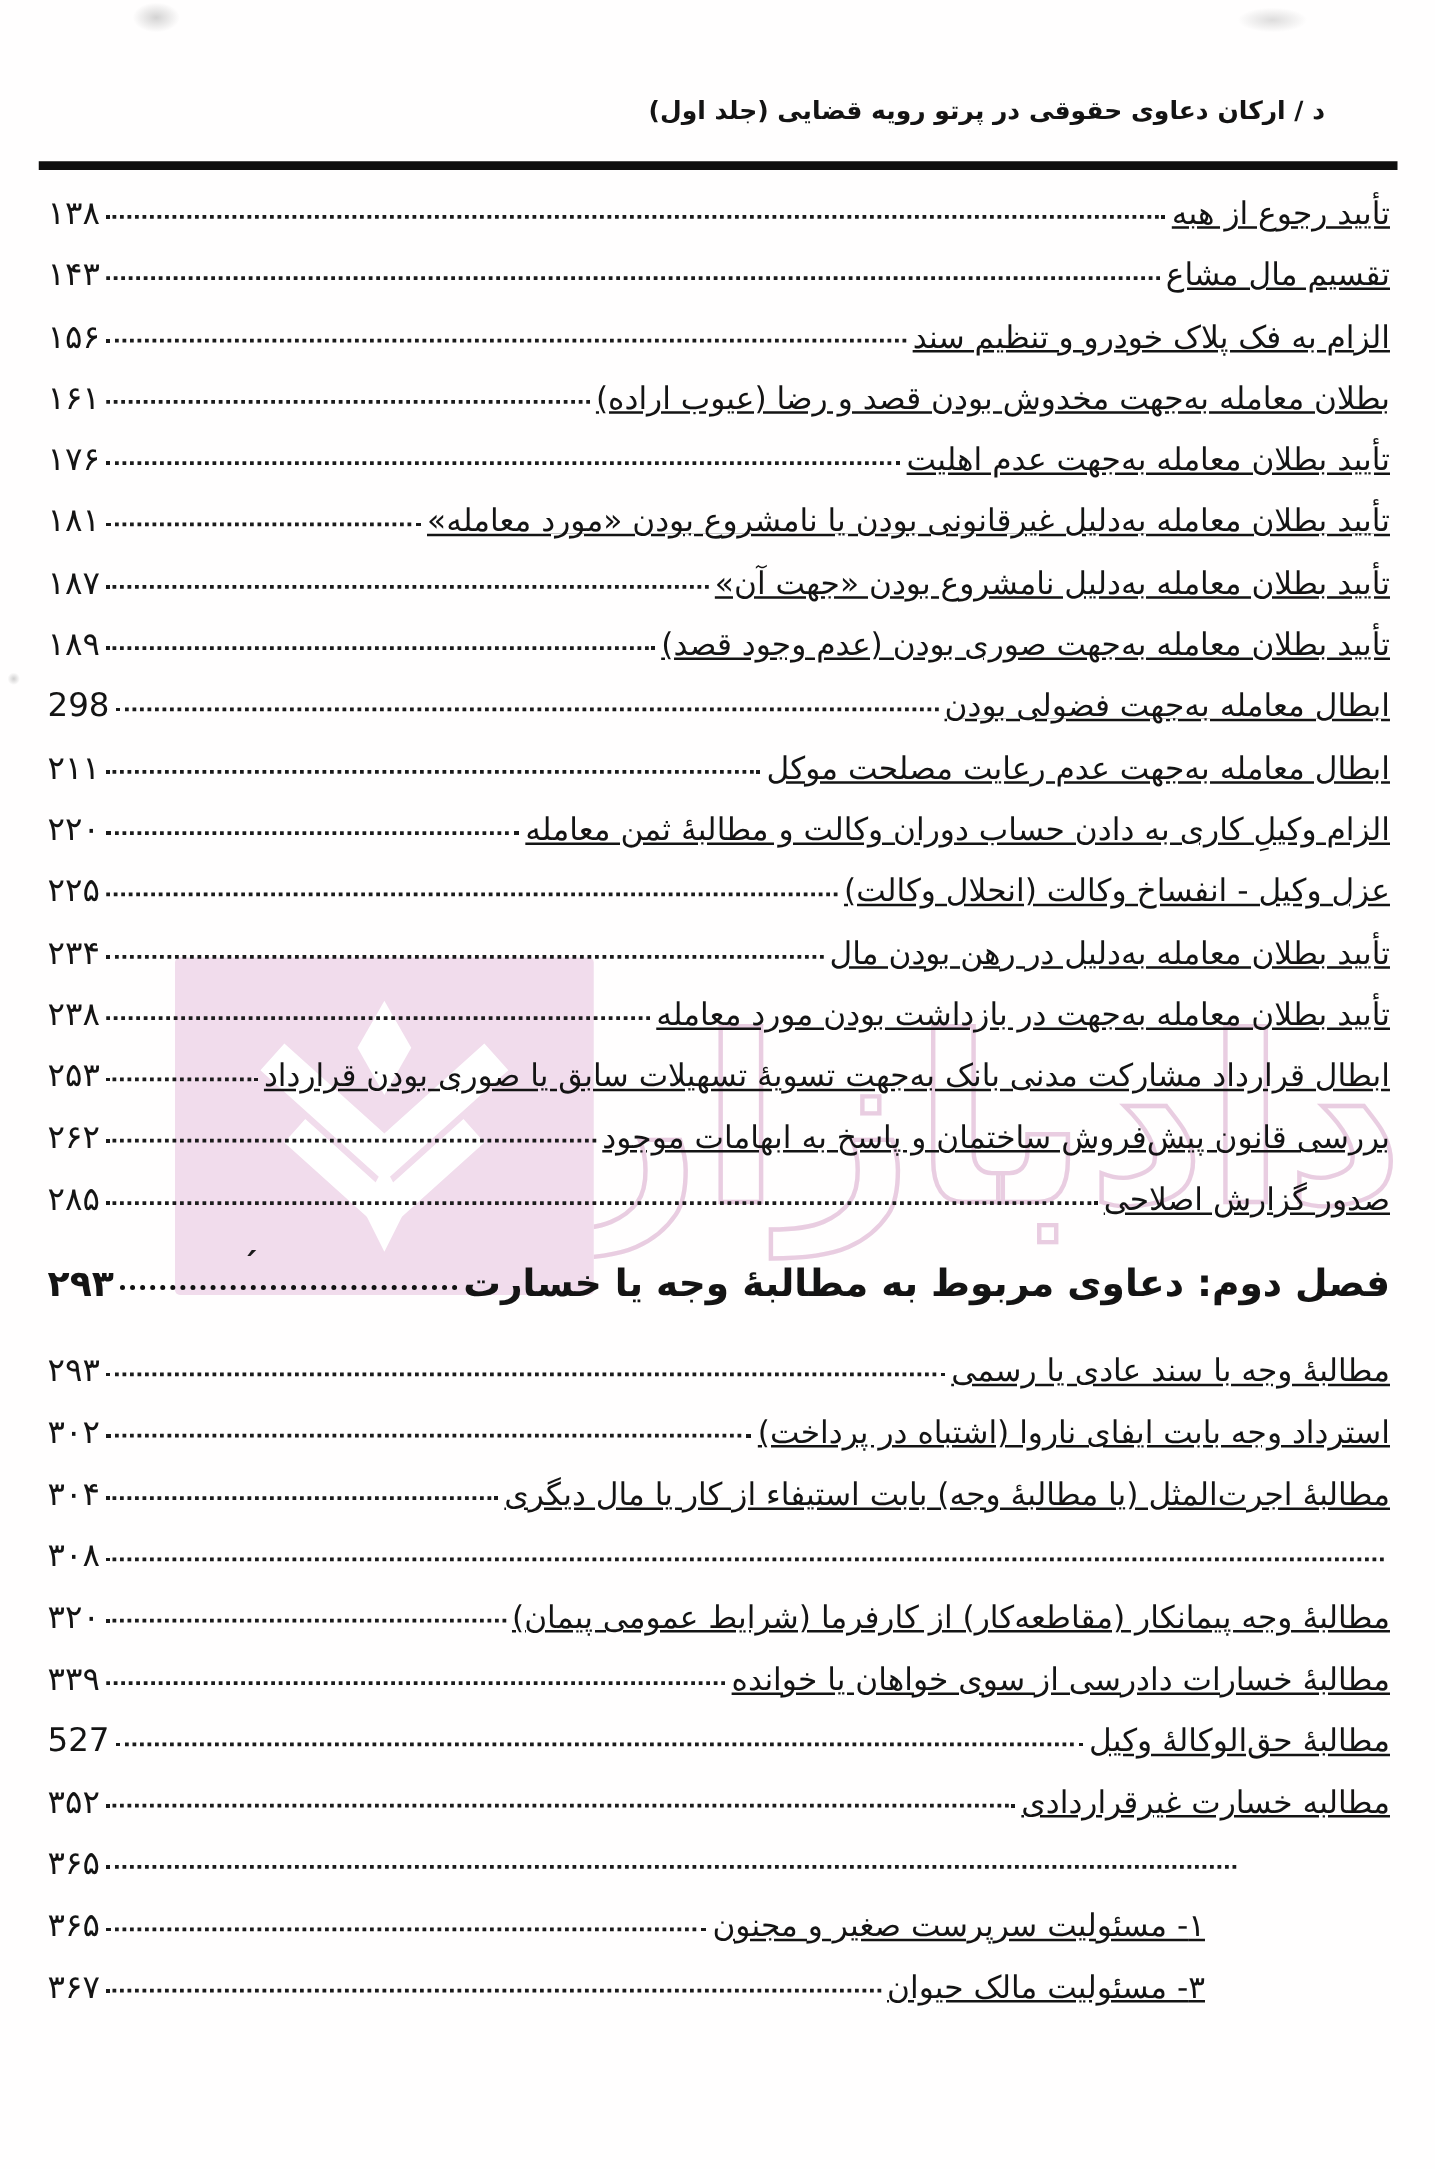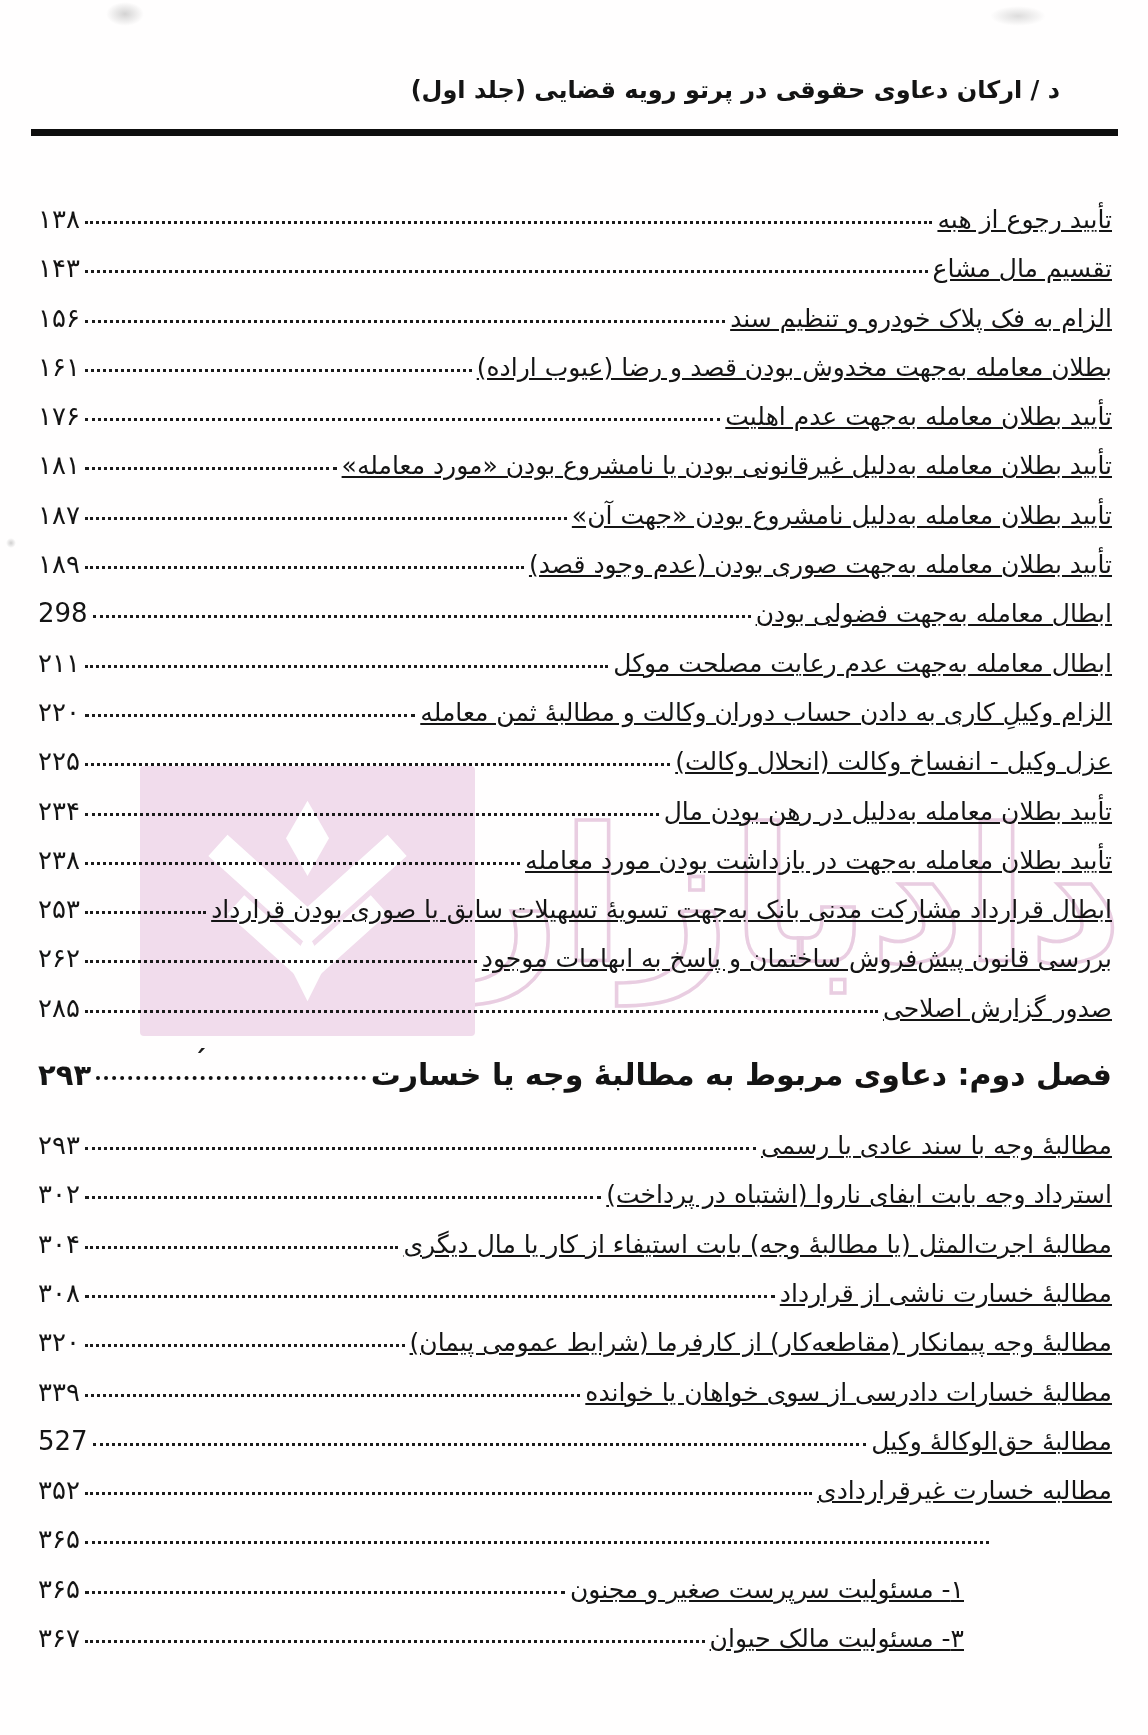"د / ارکان دعاوی حقوقی" .running-head { font-size: 24px -> 20px }
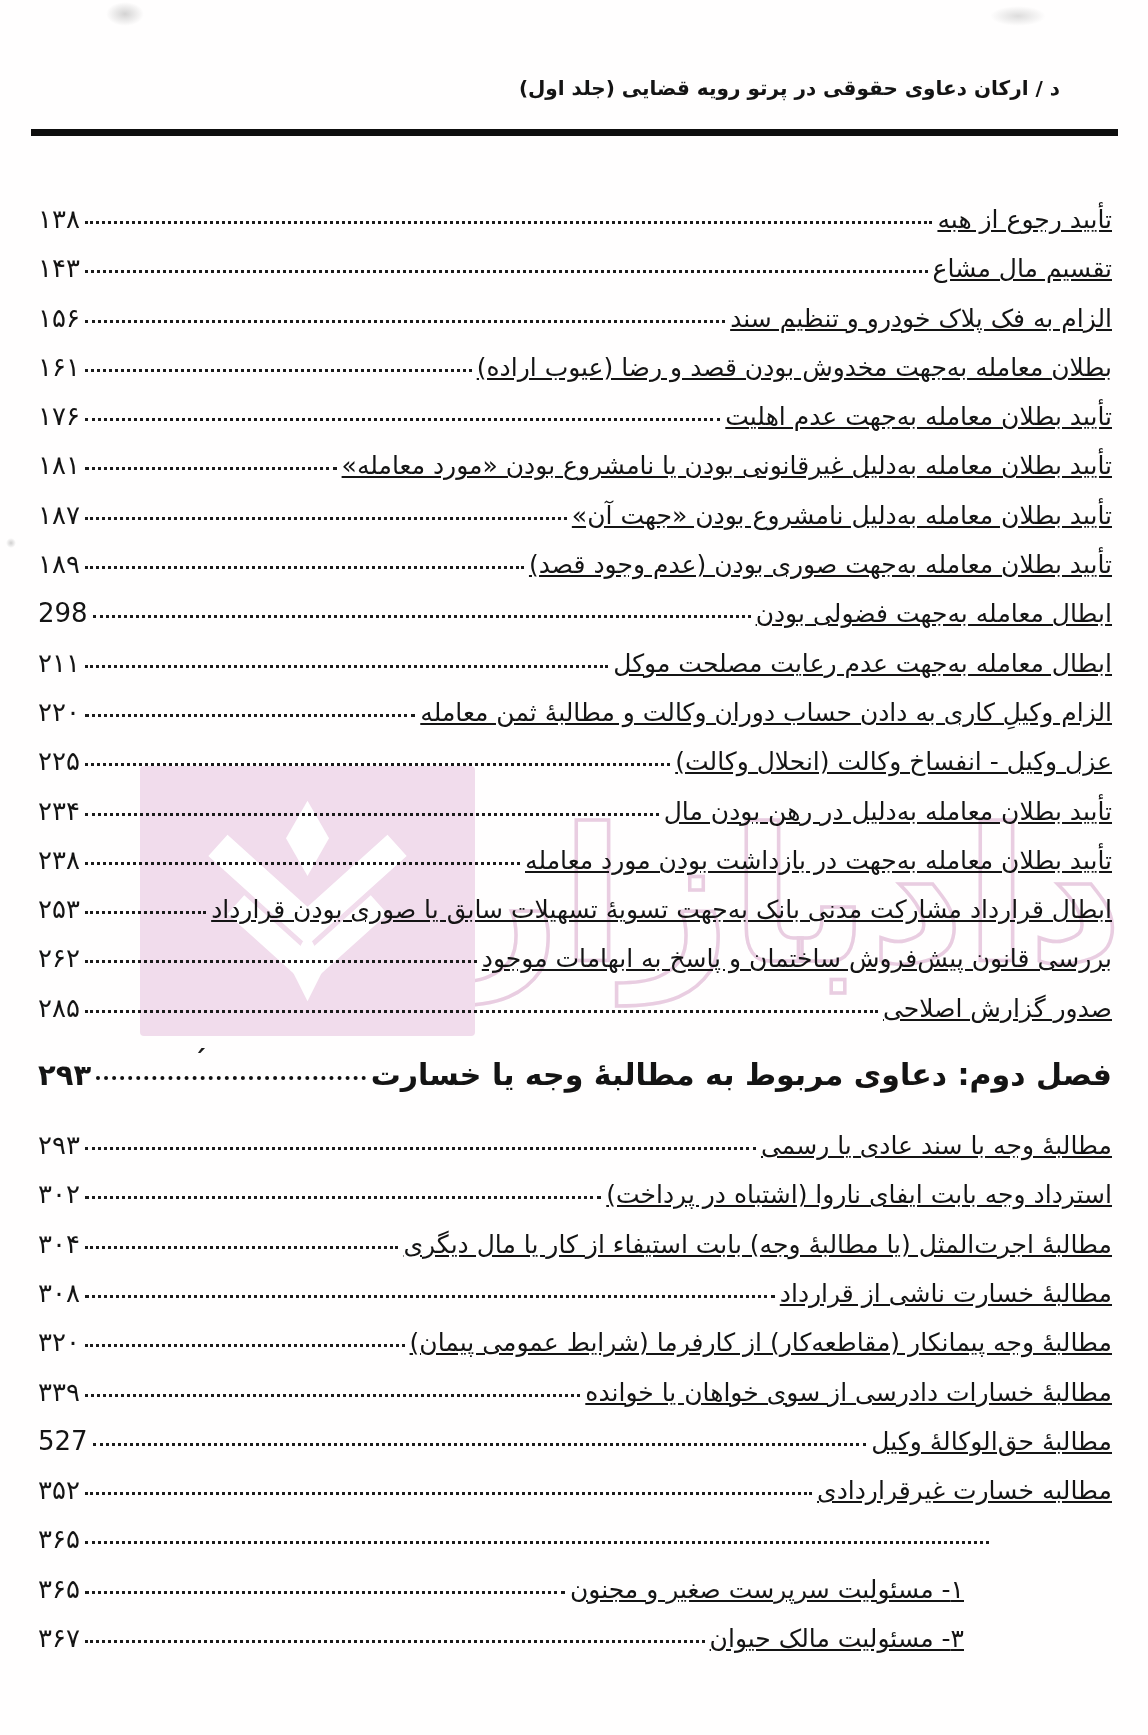"۱۳۸" .num { margin-top: 48px -> none }
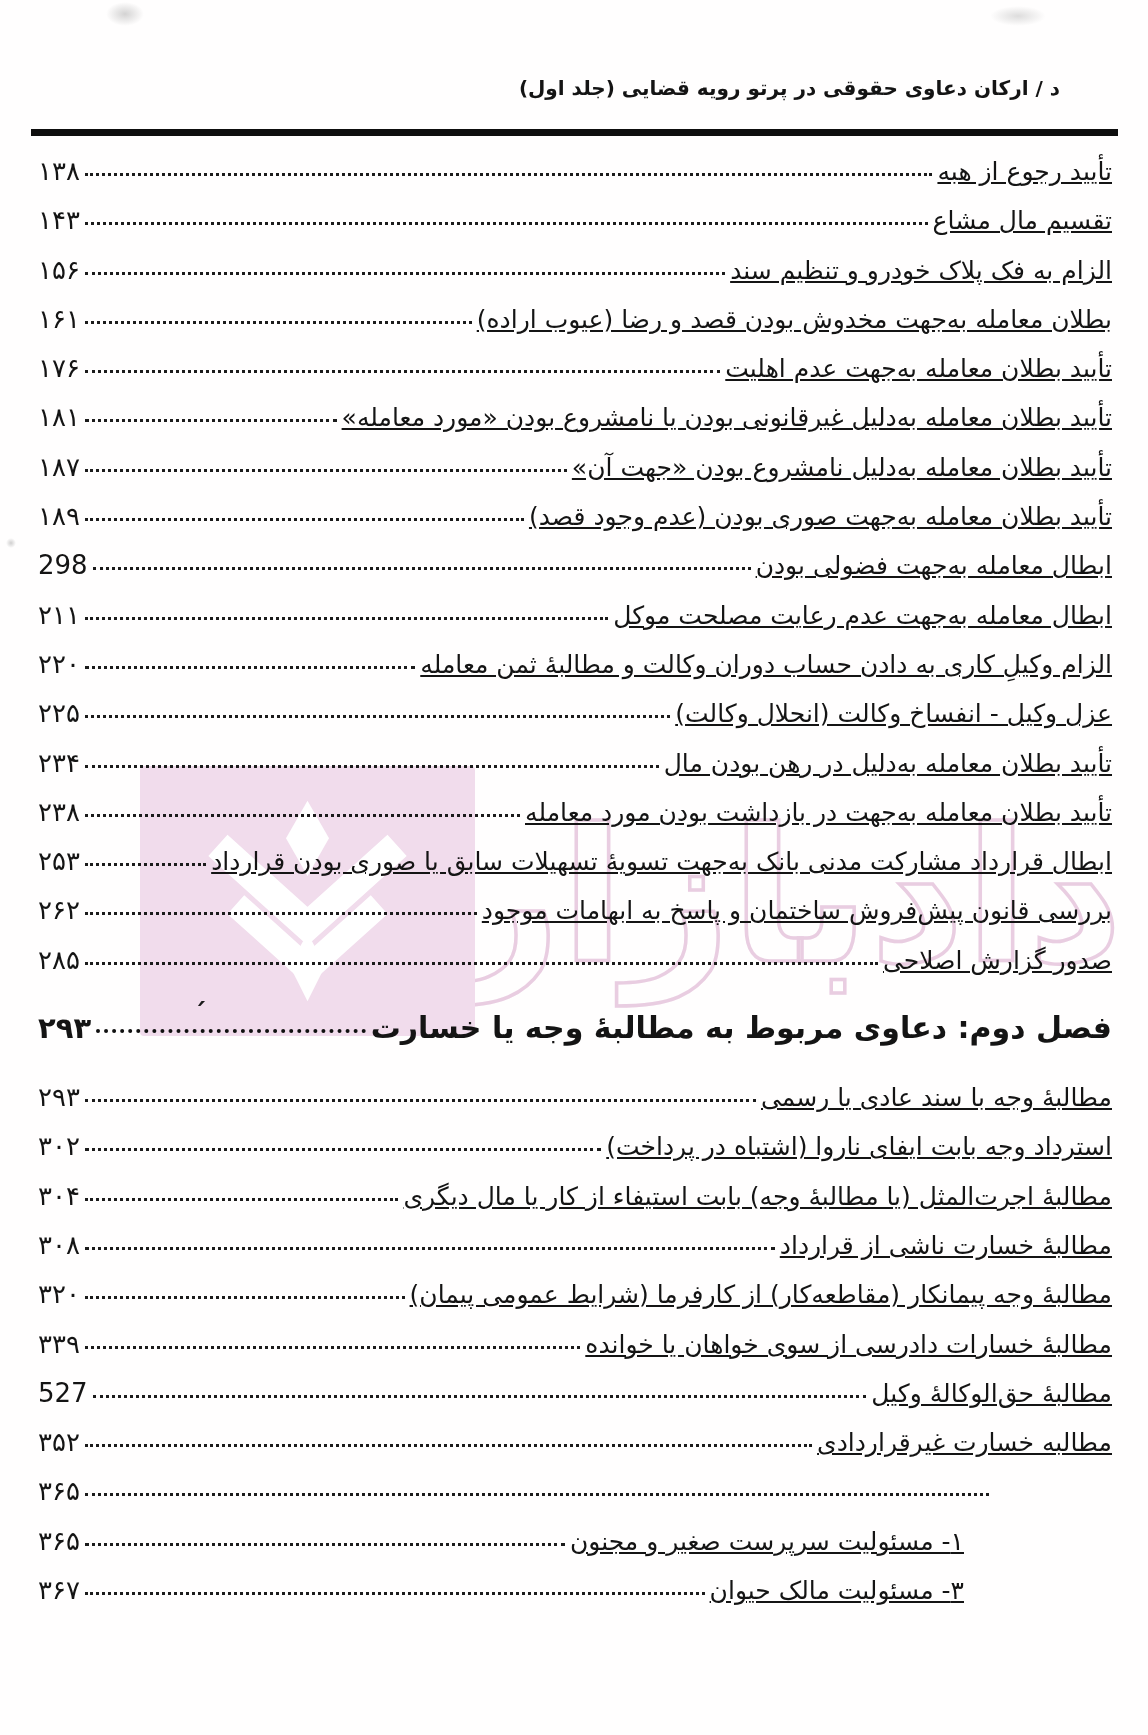"مطالبهٔ خسارت ناشی از قرارداد" span.t { html: <span>مطالبهٔ خسارت ناشی از قرارداد</span> -> none }
